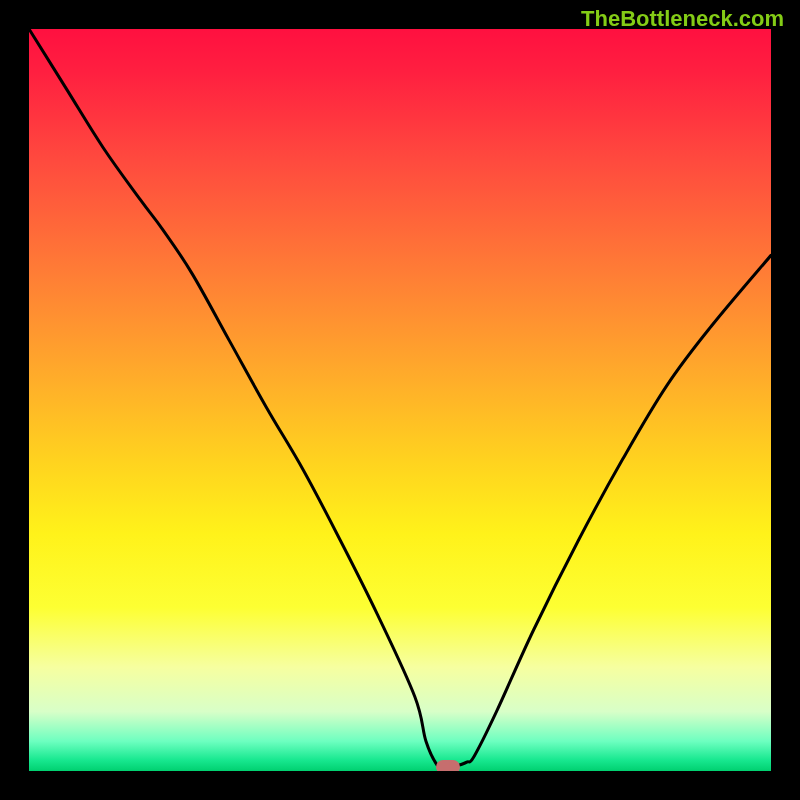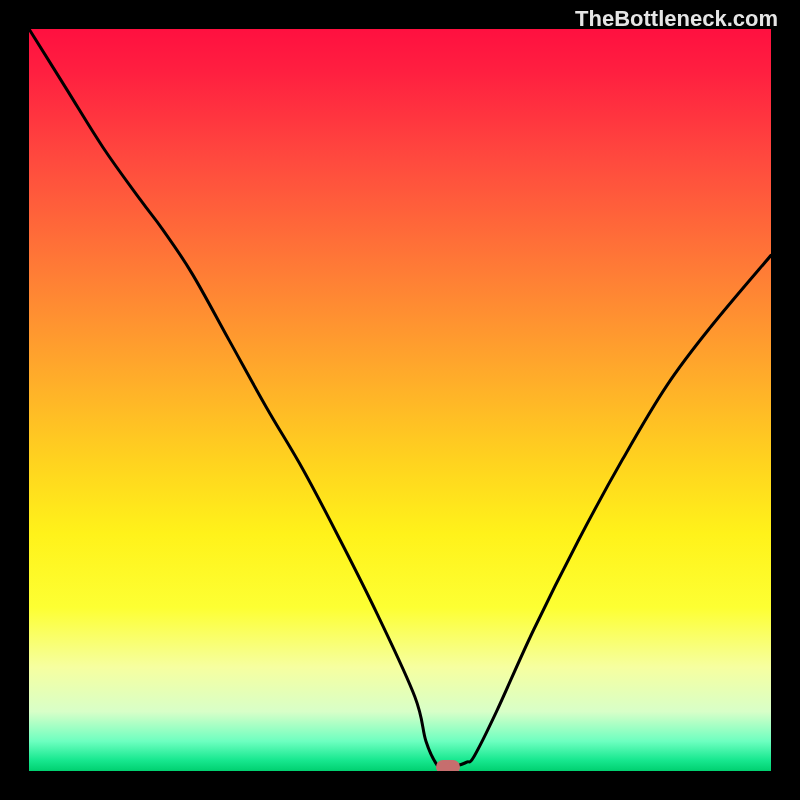"TheBottleneck.com" .watermark { color: #e5e5e5 -> #84cc16; right: 22px -> 16px }
